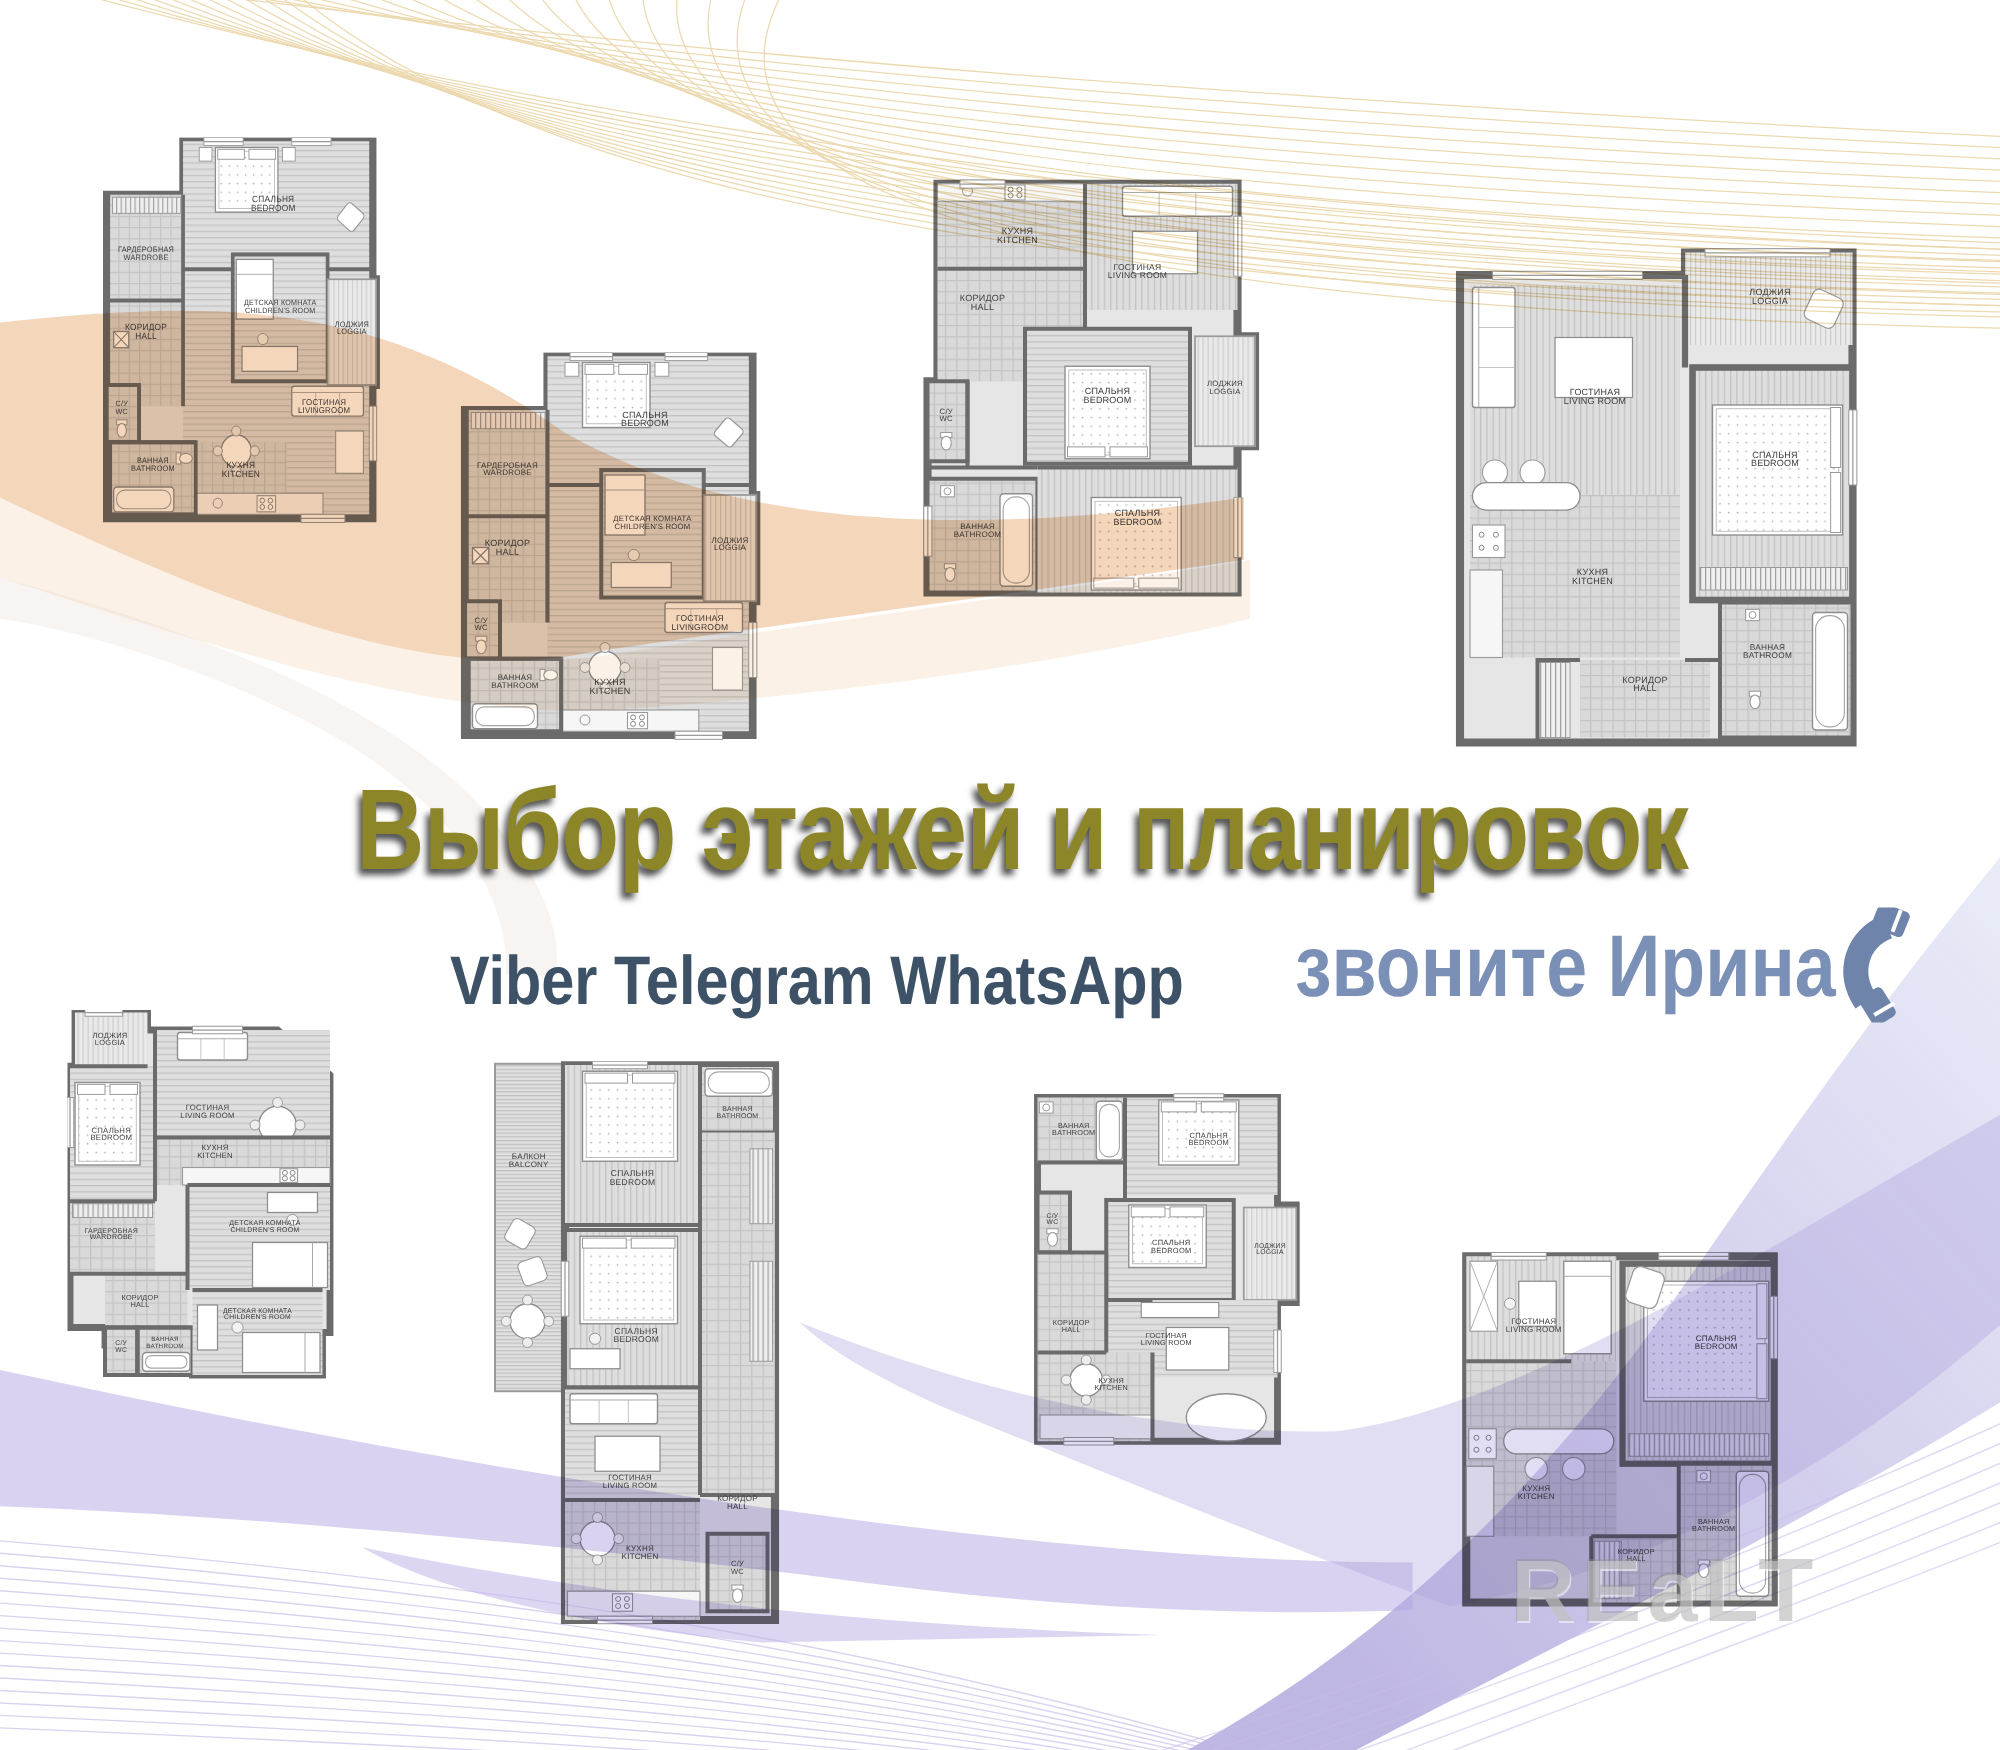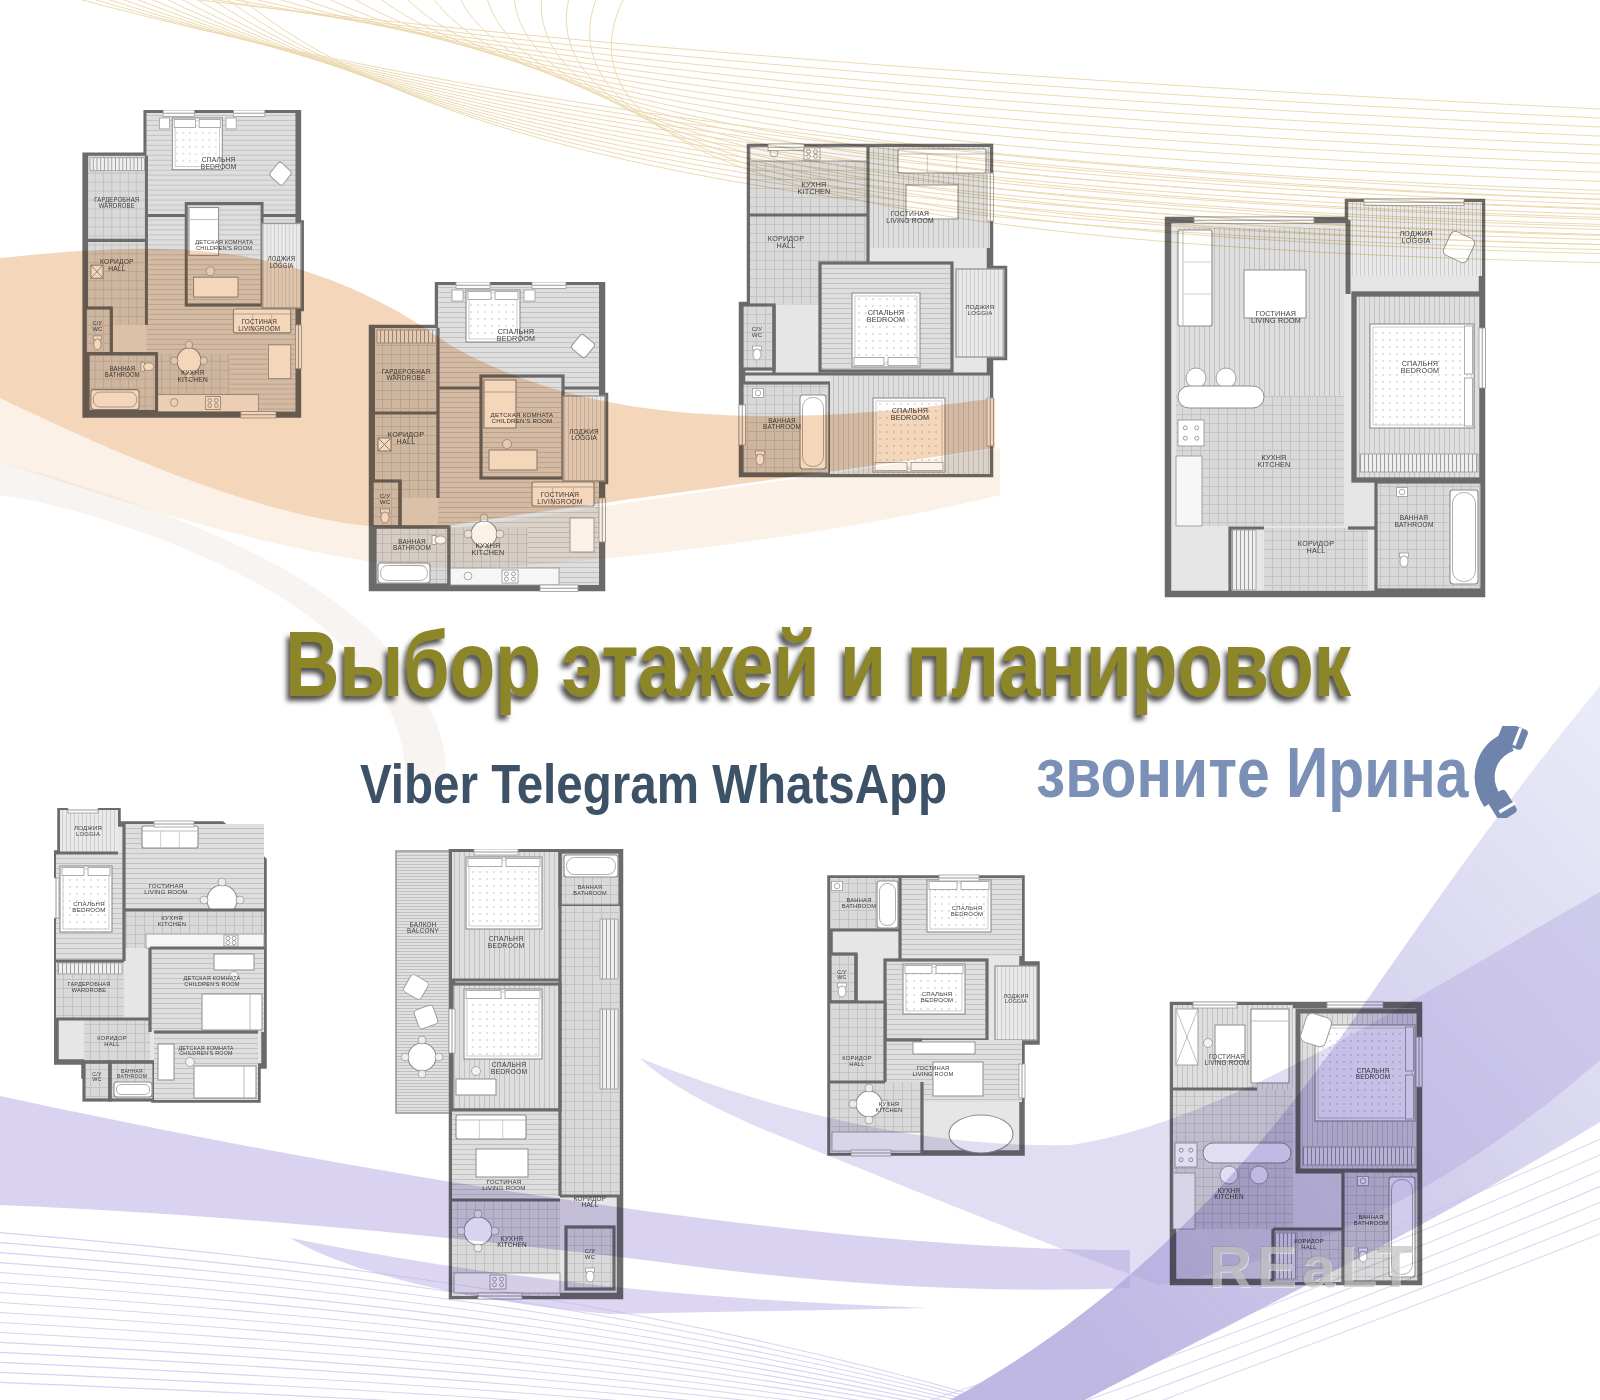"REaLT" #wm { font-size: 60px -> 72px }
